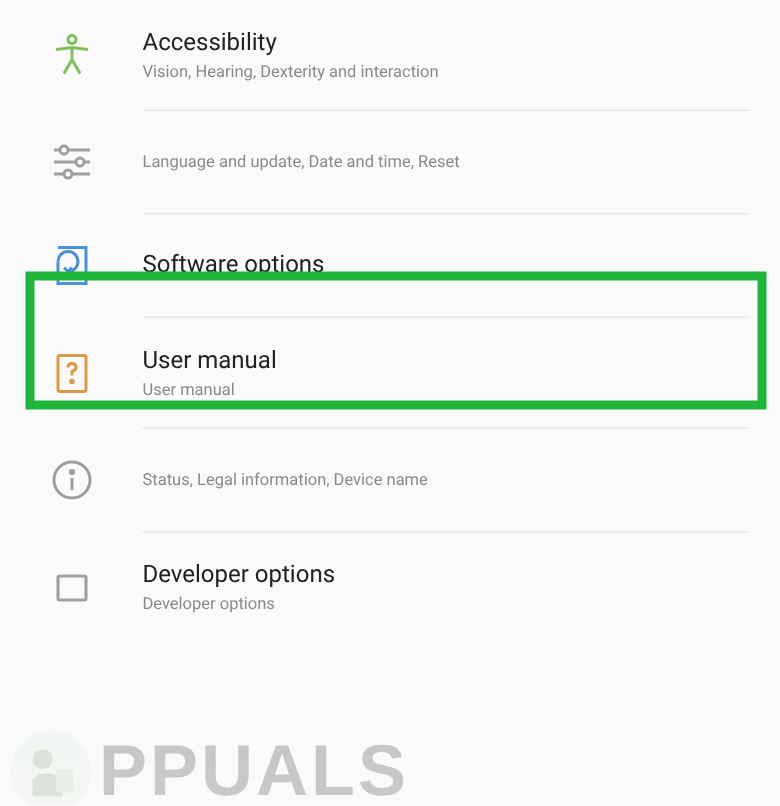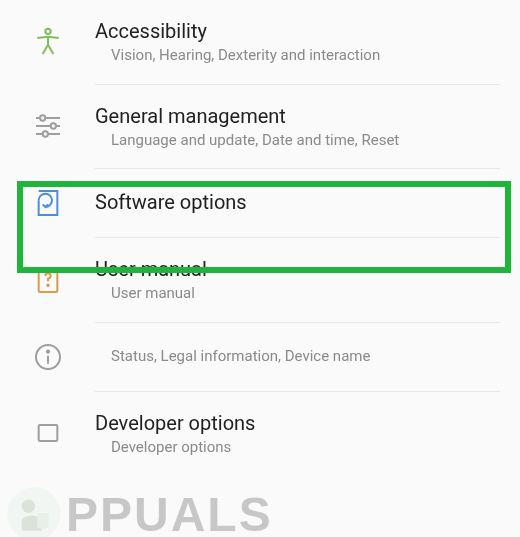"Accessibility" .item-title { font-size: 20px -> 16px }
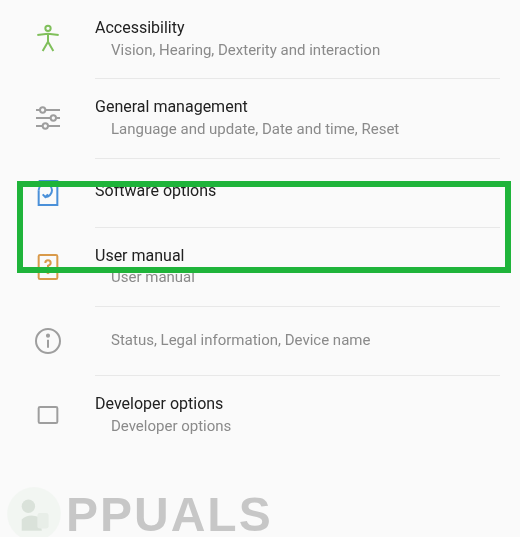"Vision, Hearing, Dexterity and" .item-subtitle { font-size: 15px -> 11px; margin-left: 16px -> none }
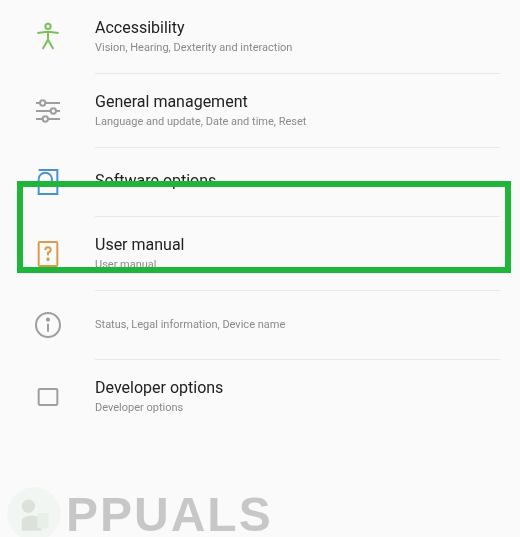"General management" div.item-title { html: <div>General management</div> -> none }
